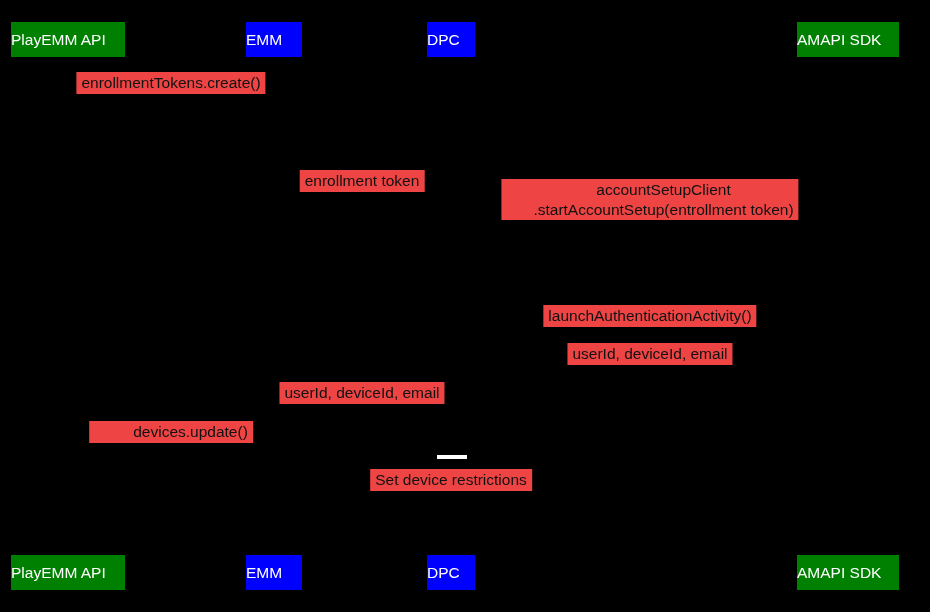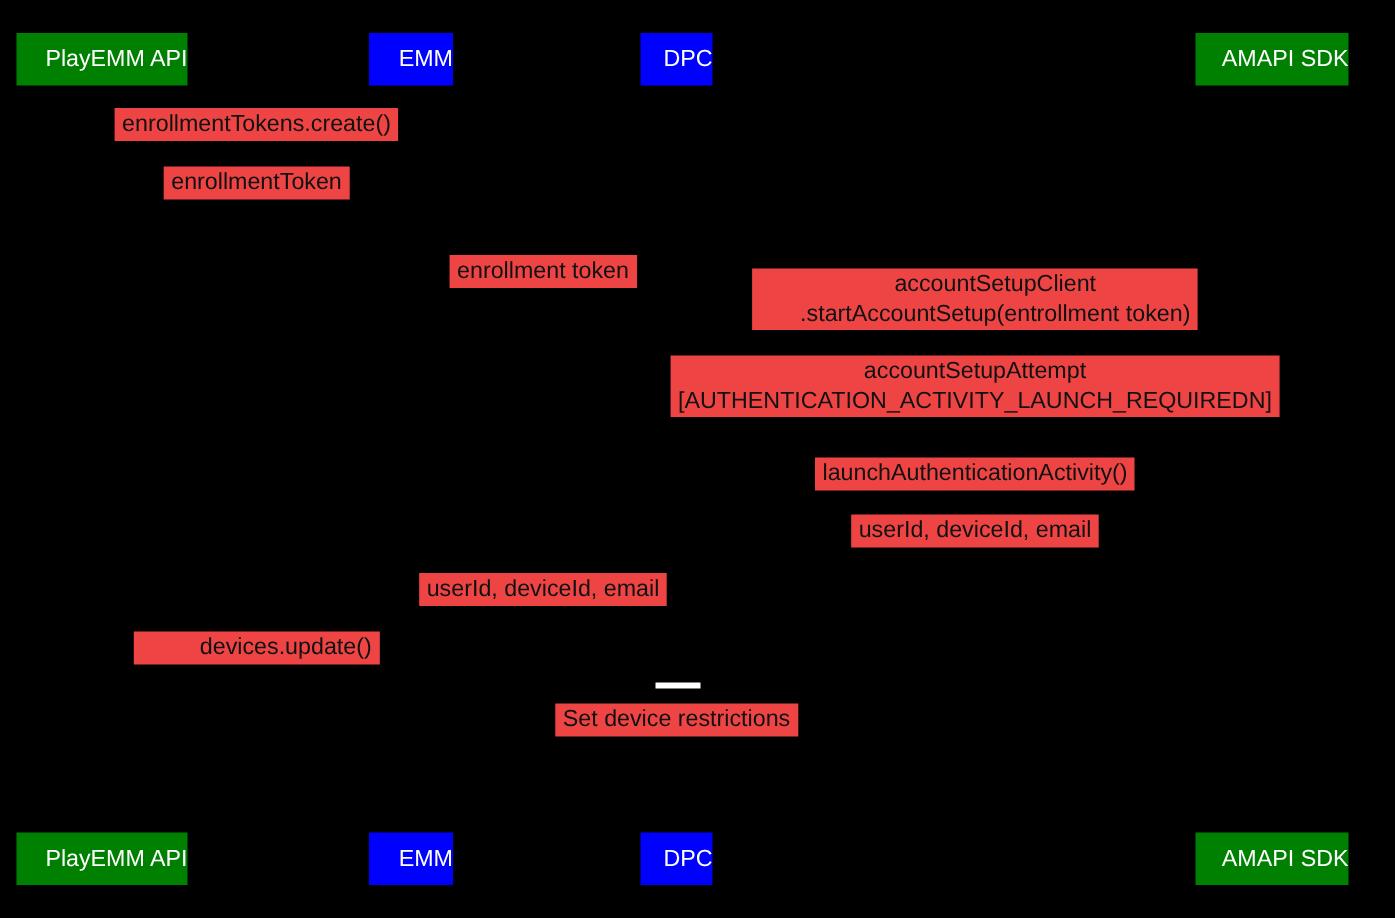"PlayEMM API" .participant { text-align: right -> left }
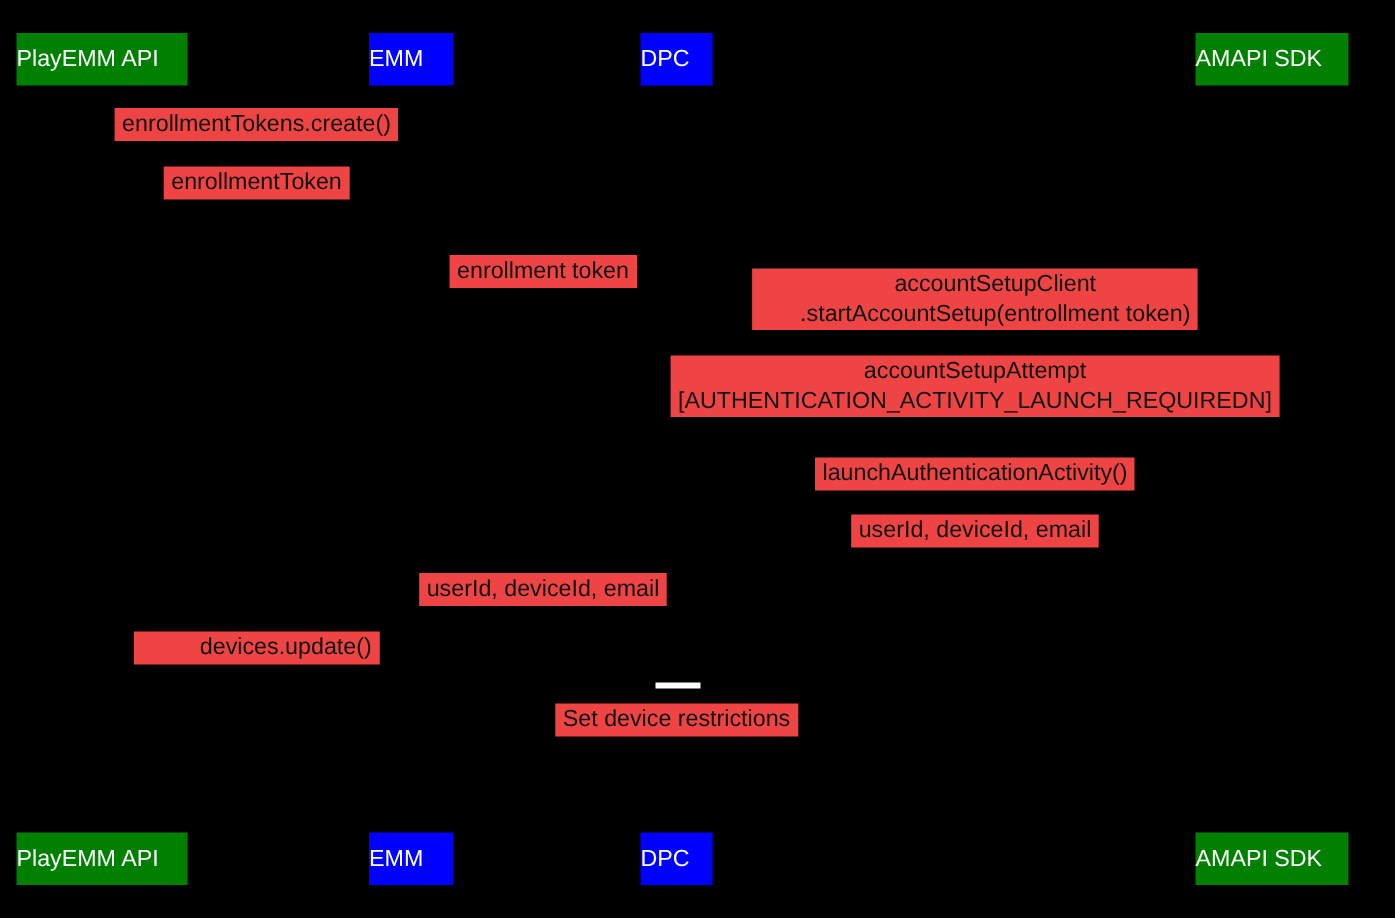"enrollmentToken" div.msg { html: <div>enrollmentToken</div> -> none }
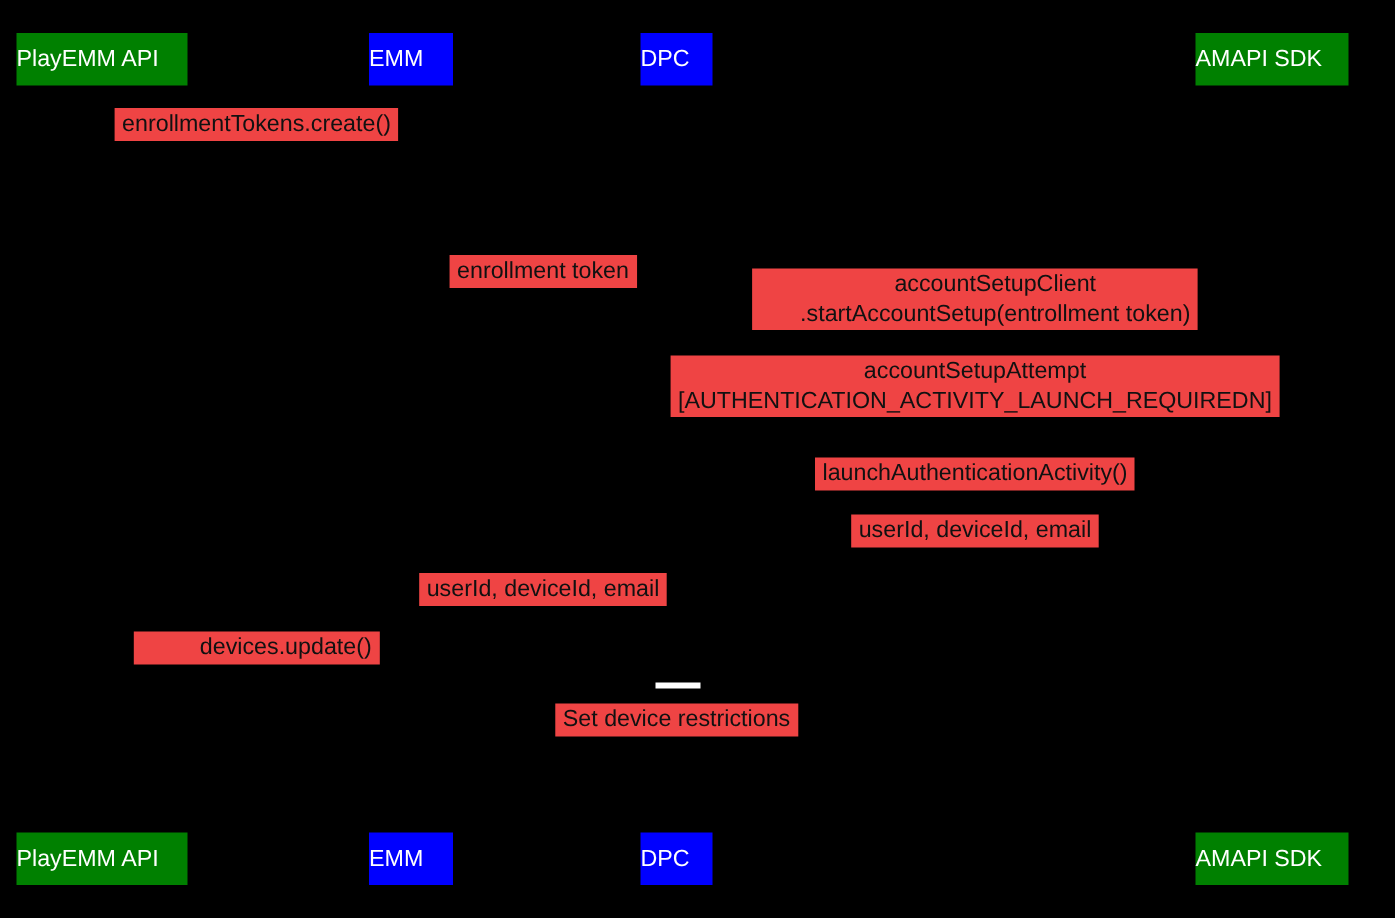"accountSetupAttempt" div.msg { html: <div>accountSetupAttempt [AUTHENTICATION_ACTIVITY_LAUNCH_REQUIREDN]</div> -> none }
